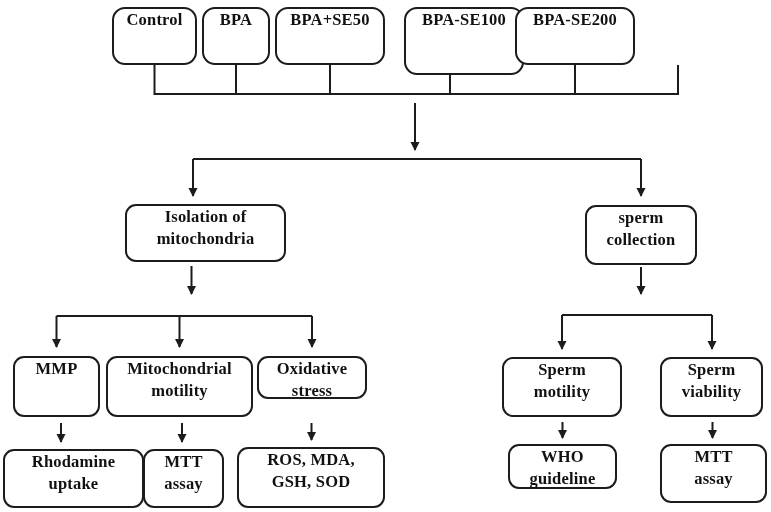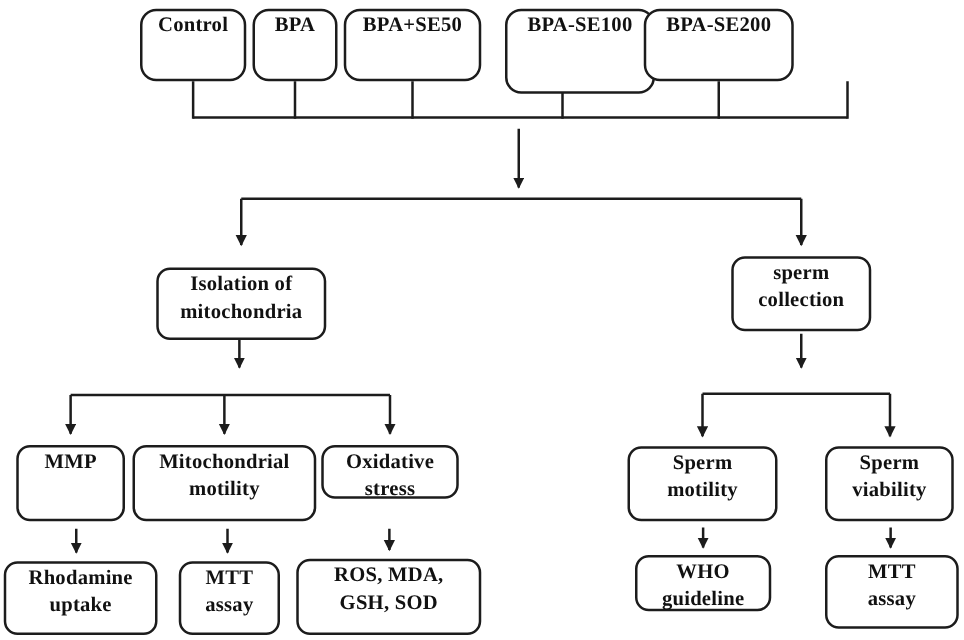"Isolation of" div.node { top: 214px -> 204px; width: 136px -> 161px }
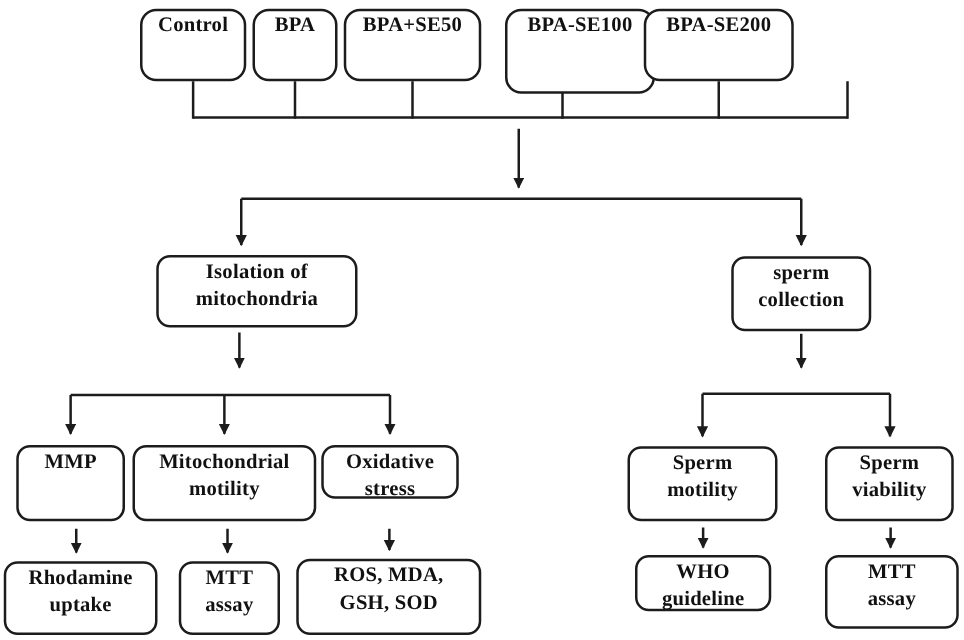"Rhodamine" div.node { width: 123px -> 141px }
